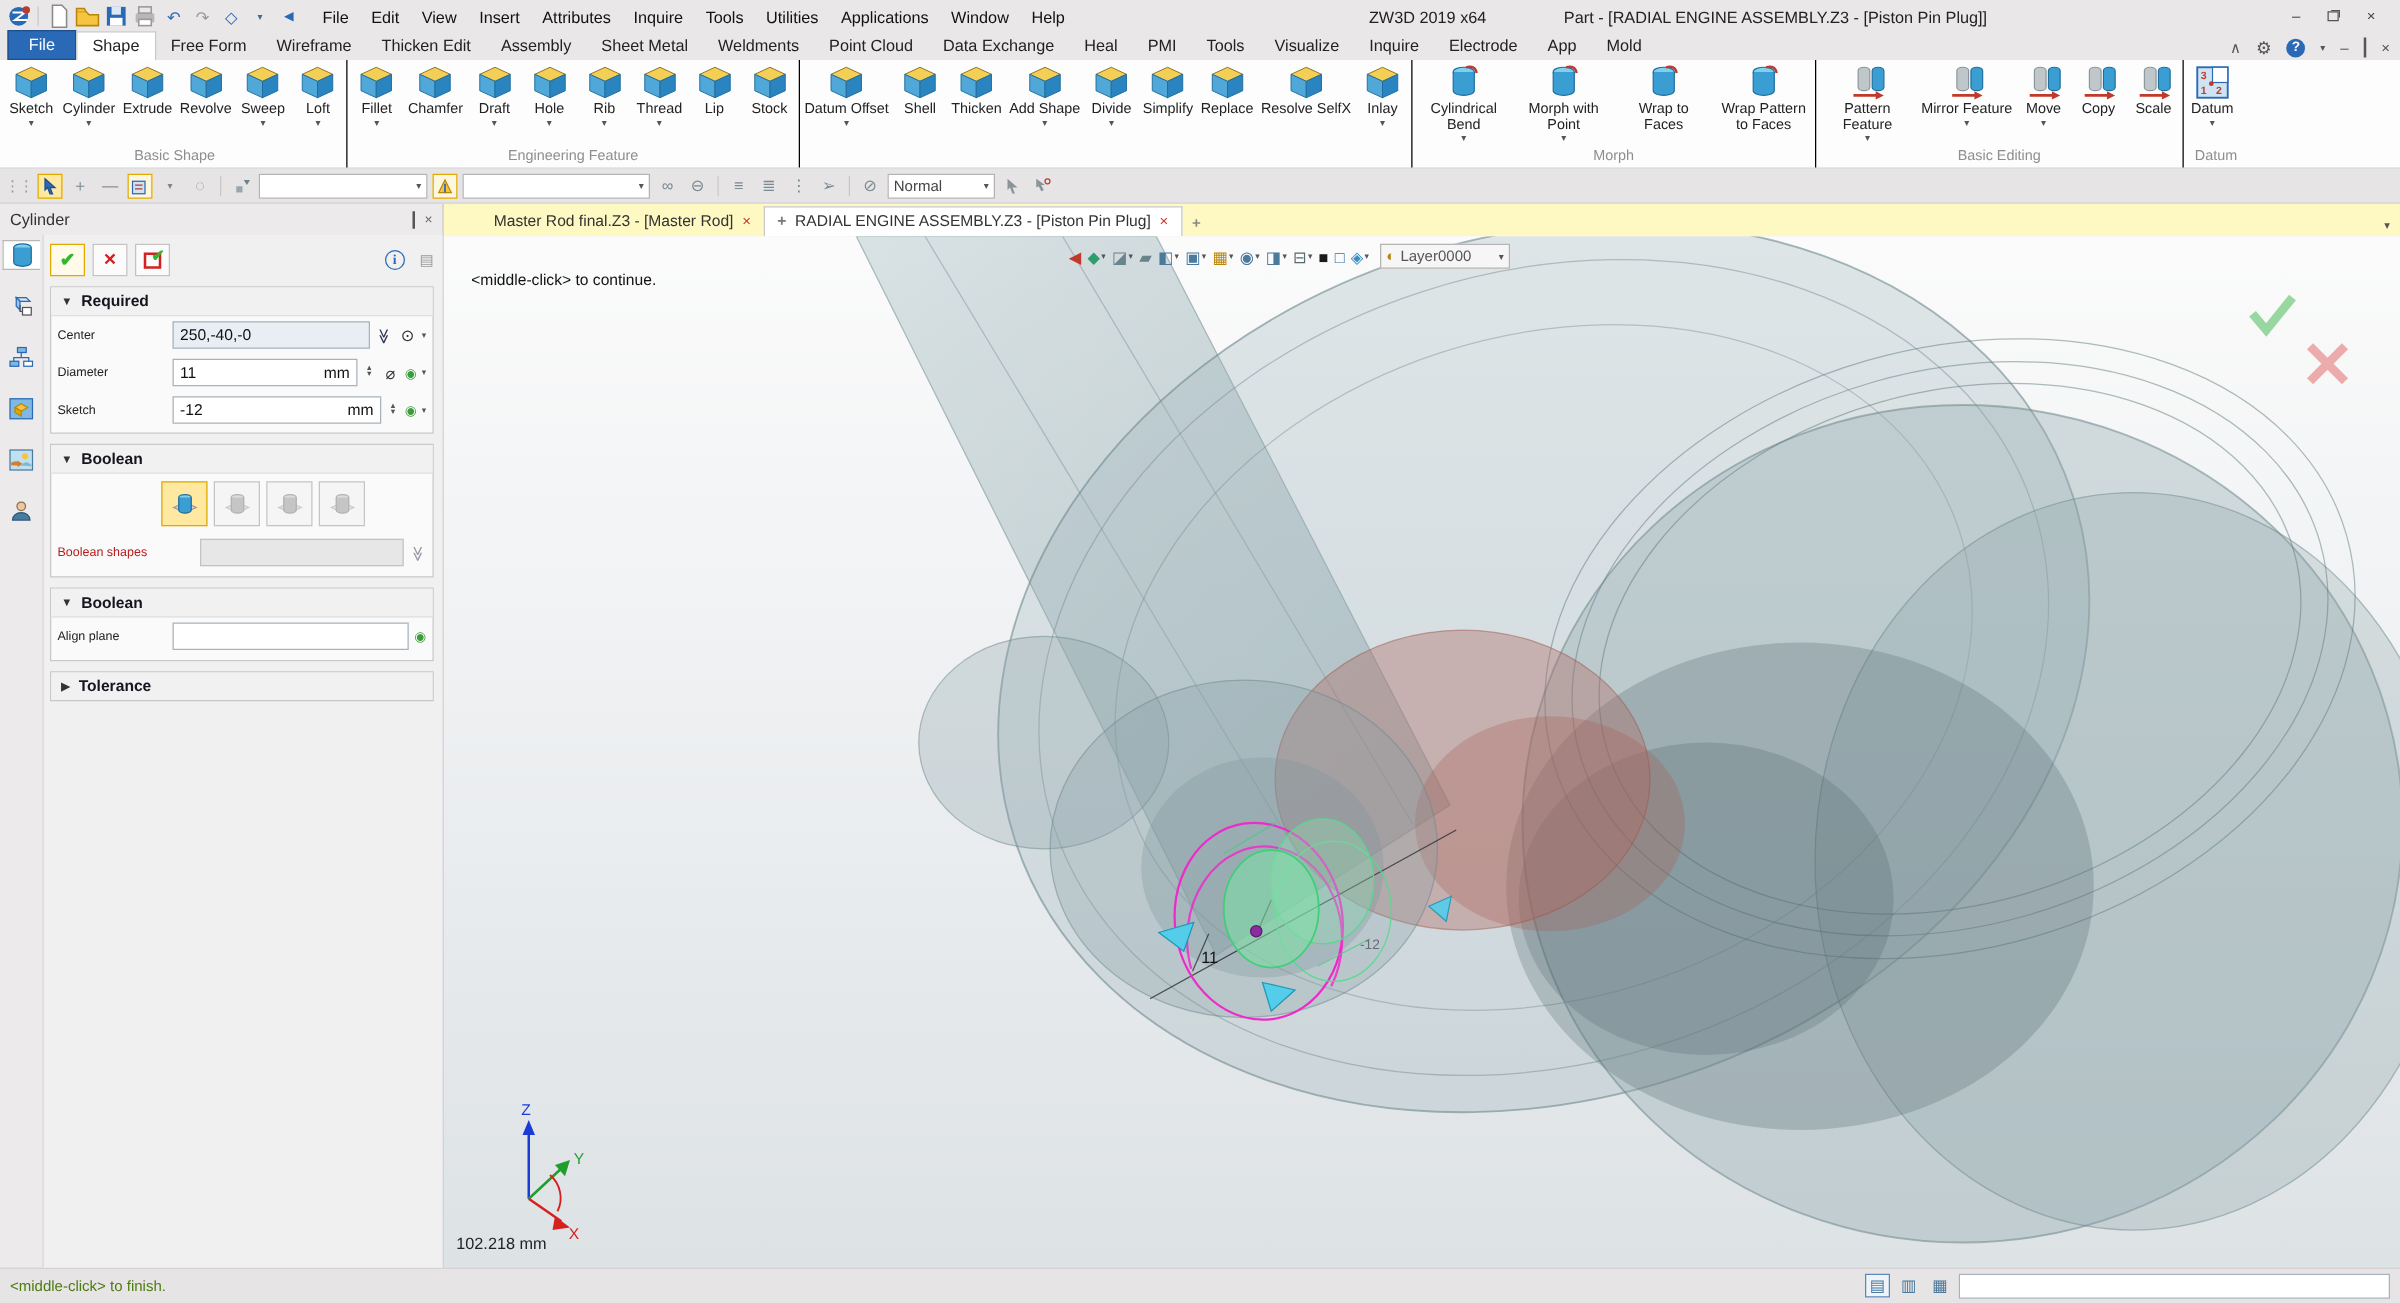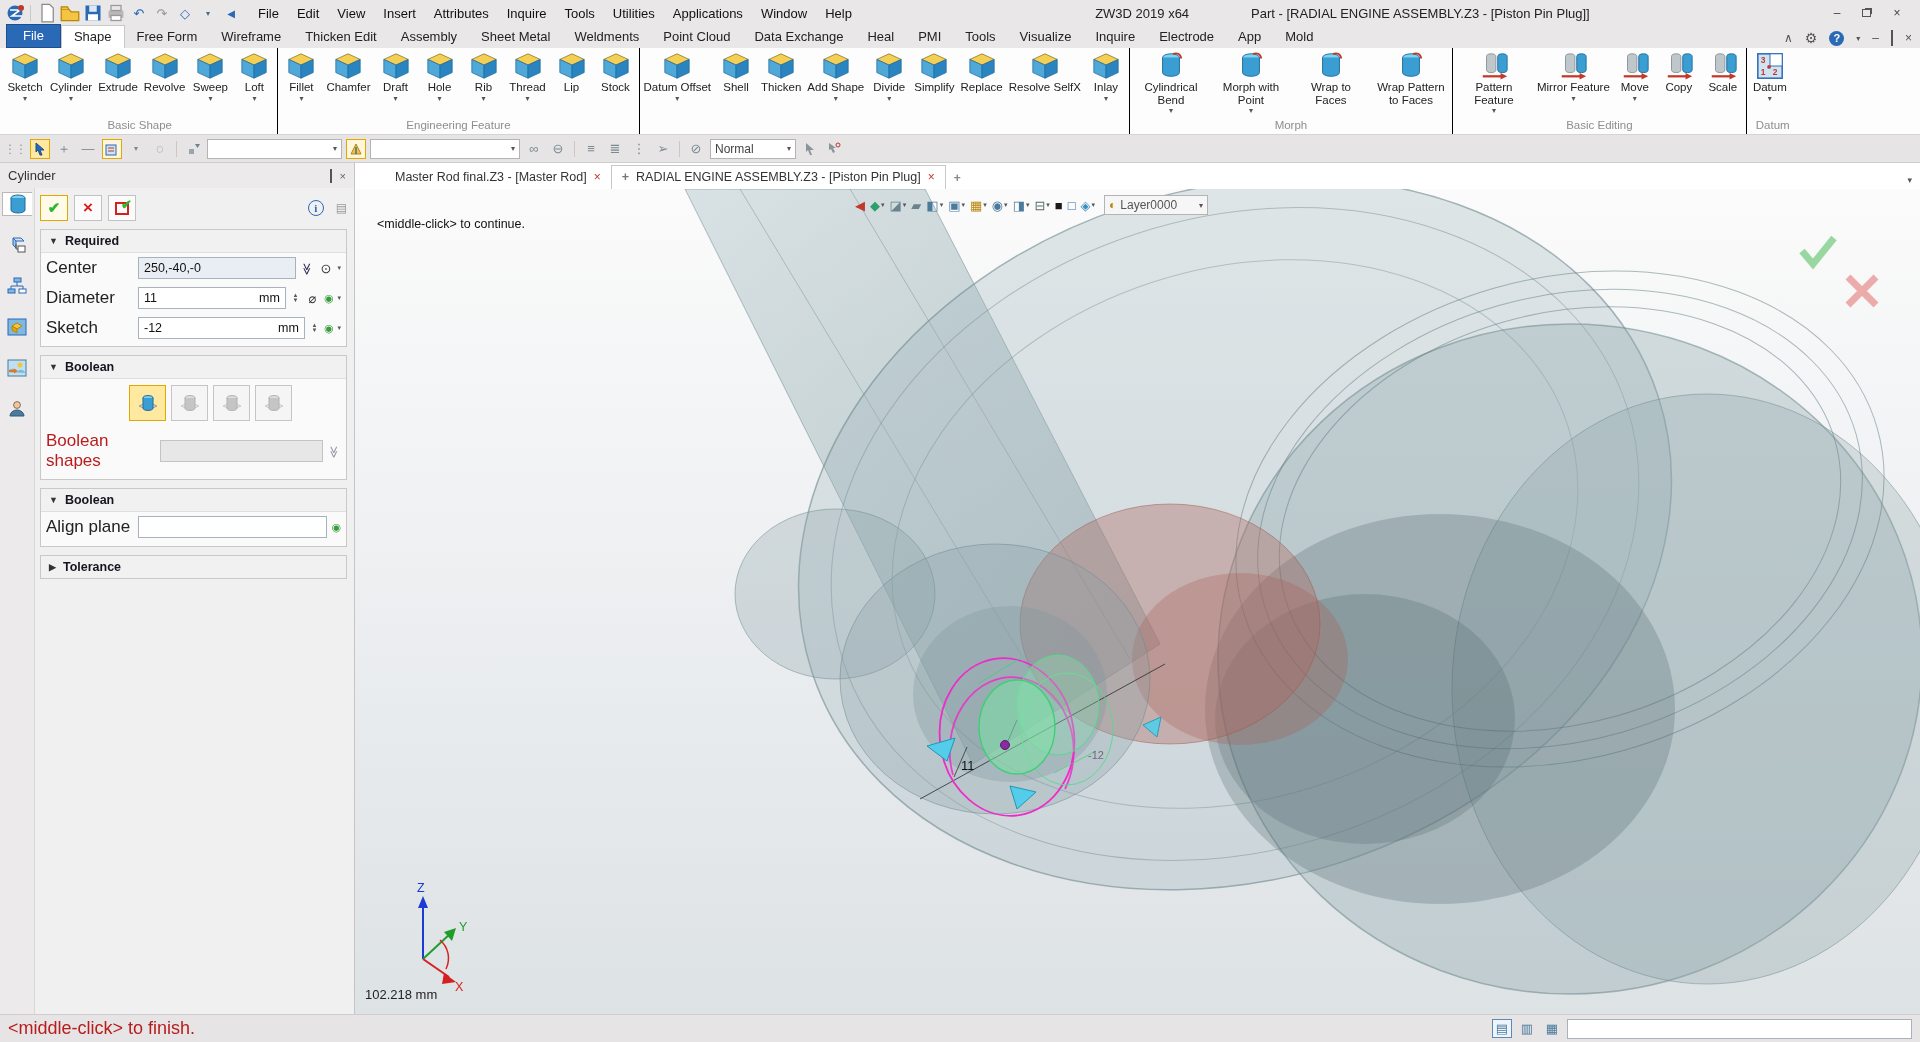"Master Rod final.Z3 - [Master" .doctabs { background: #ffffff -> #fef9c3 }
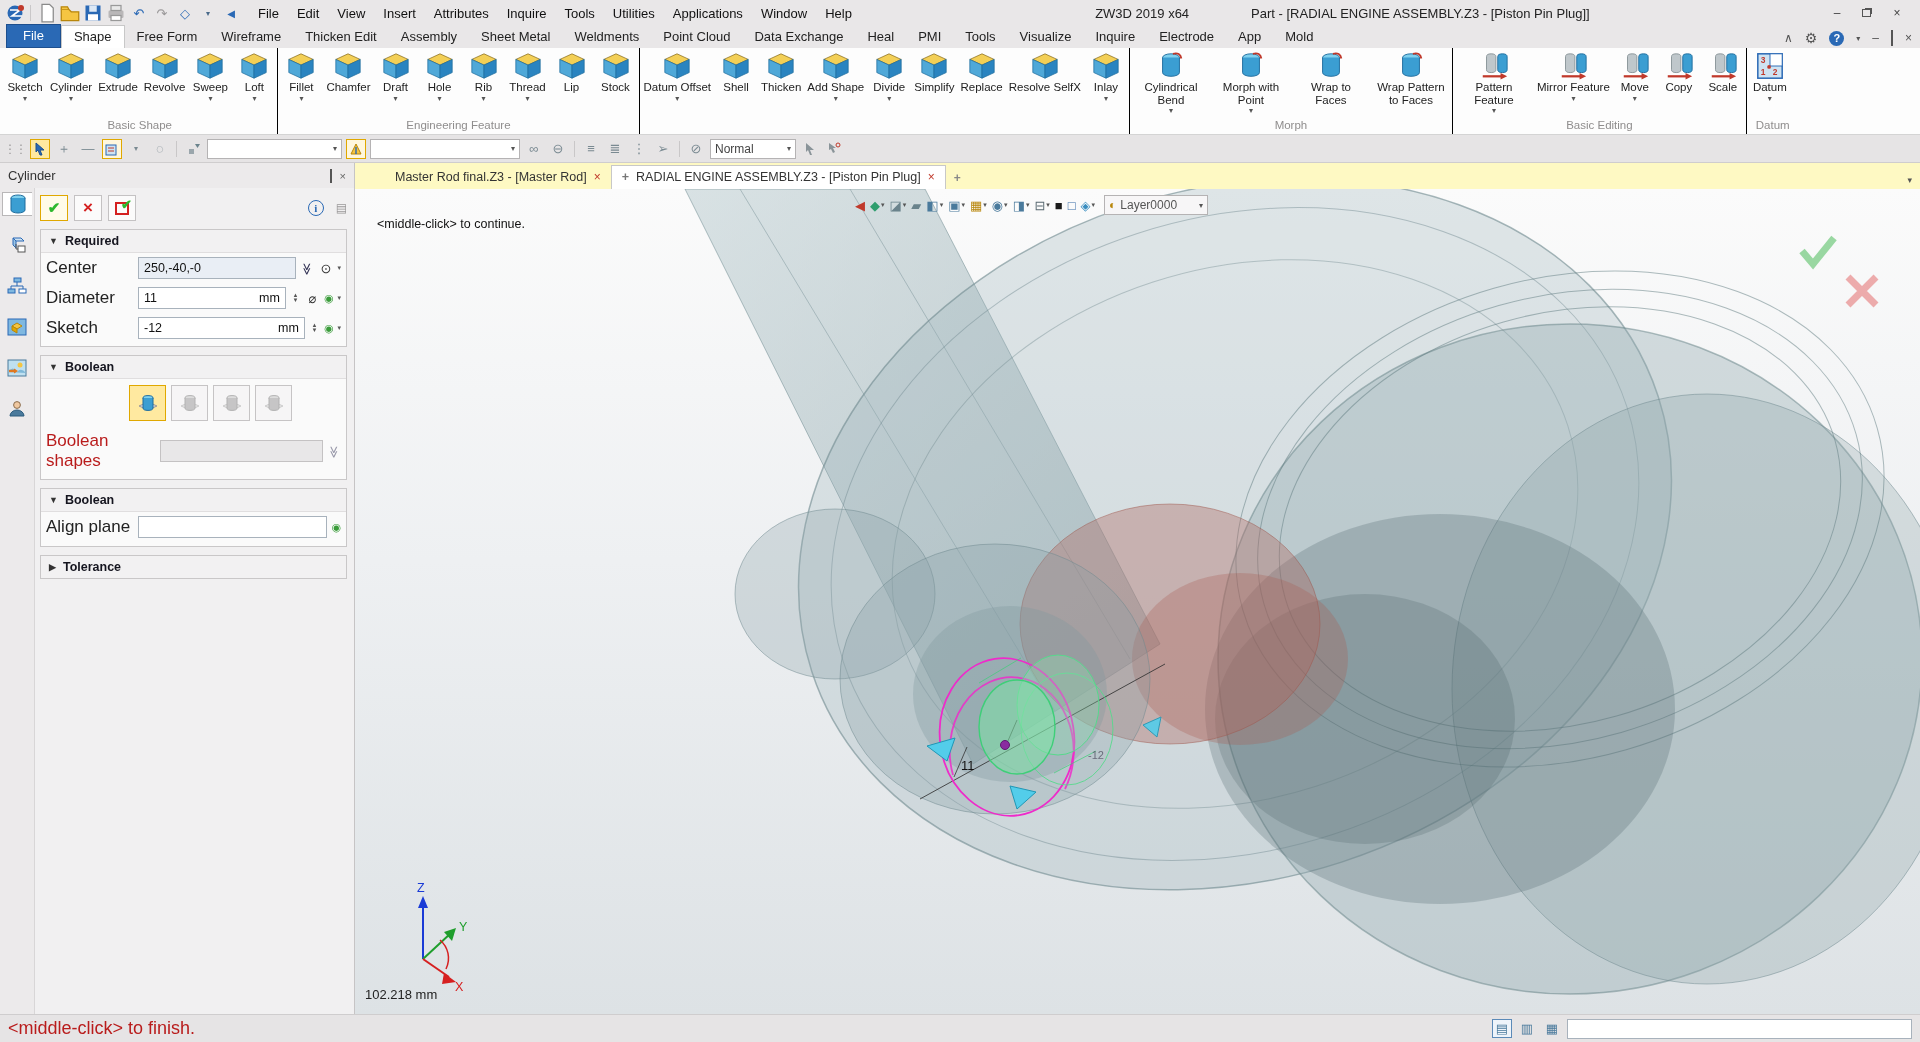"Center" .row-label { font-size: 17px -> 10px }
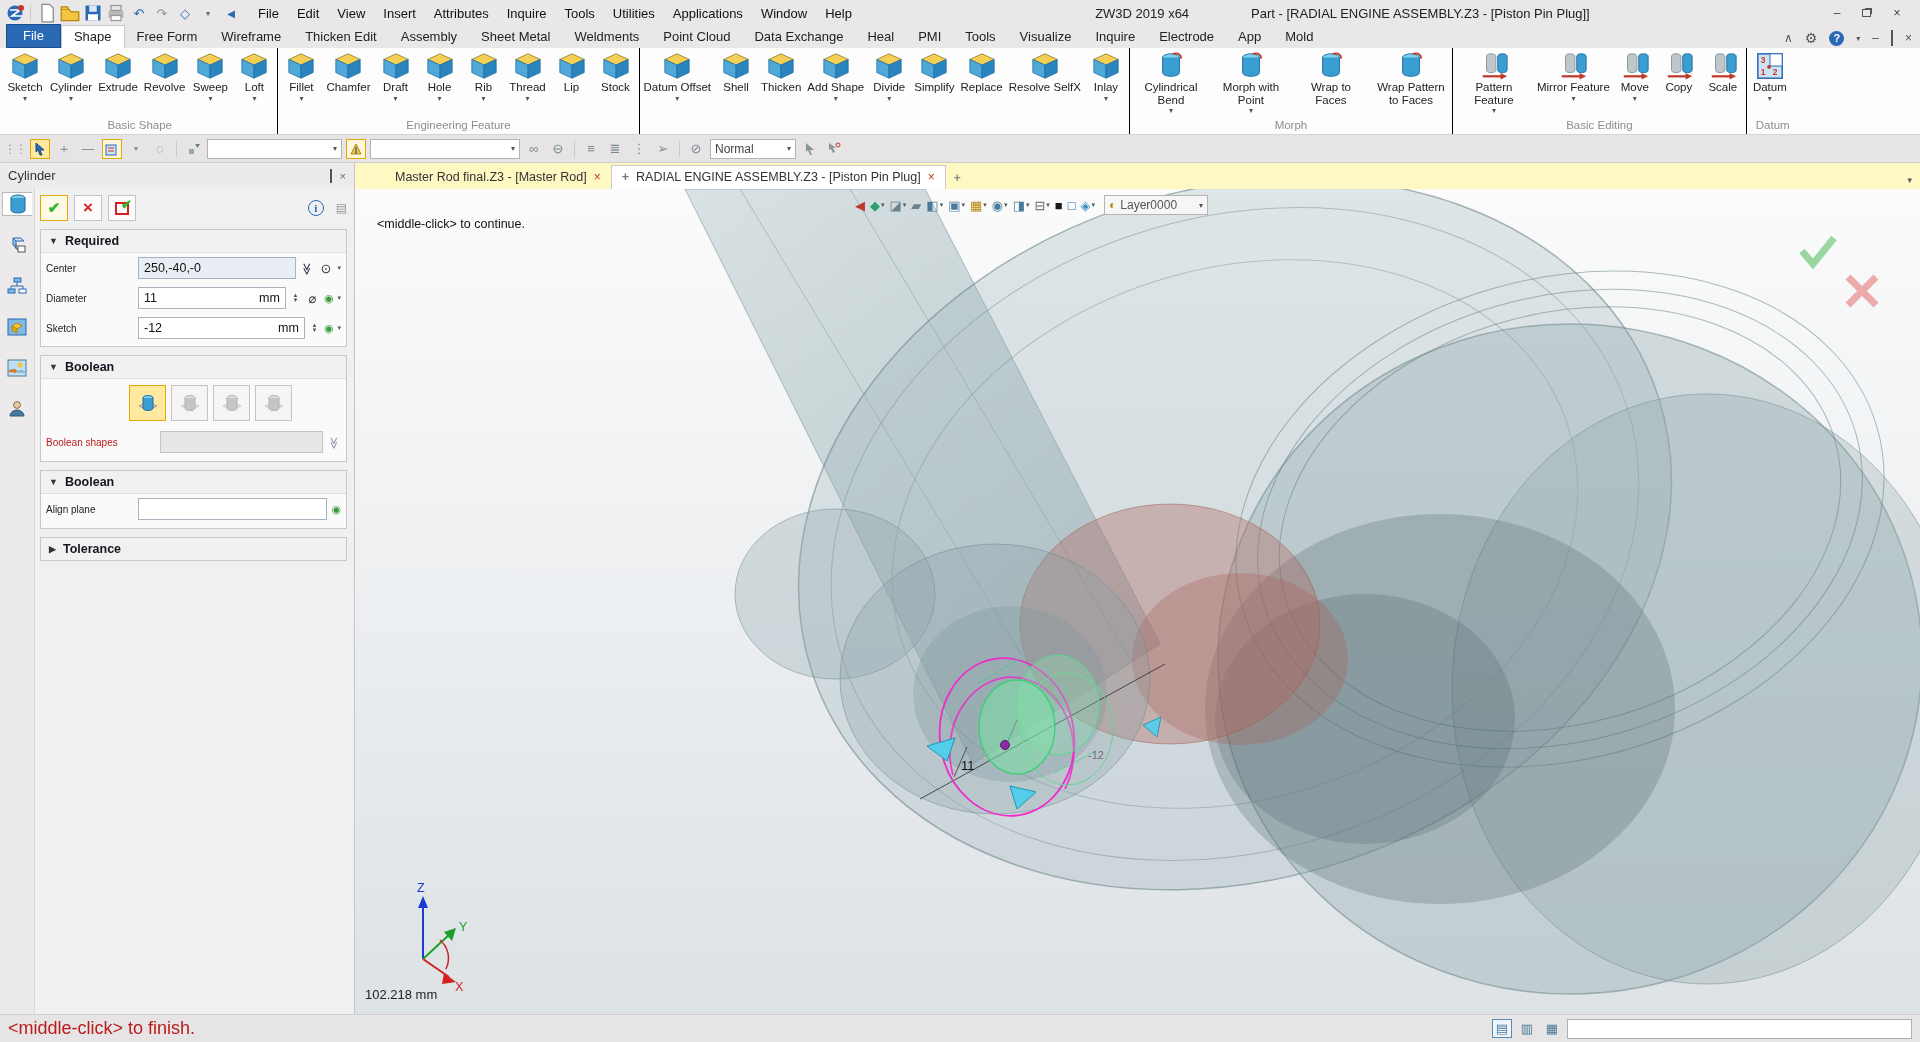"<middle-click> to finish." .sb-msg { color: #b91c1c -> #4d7c0f; font-size: 18px -> 12px }
